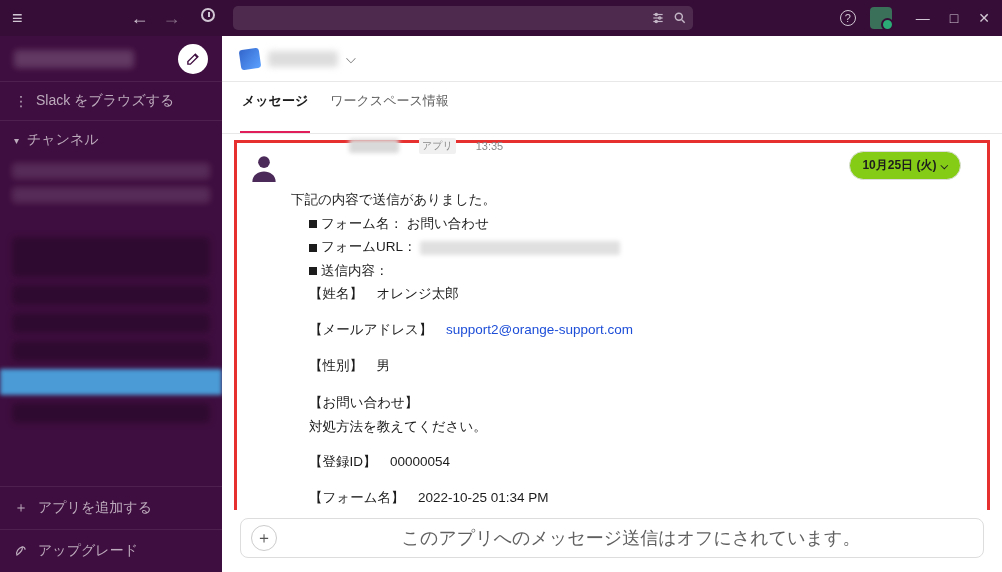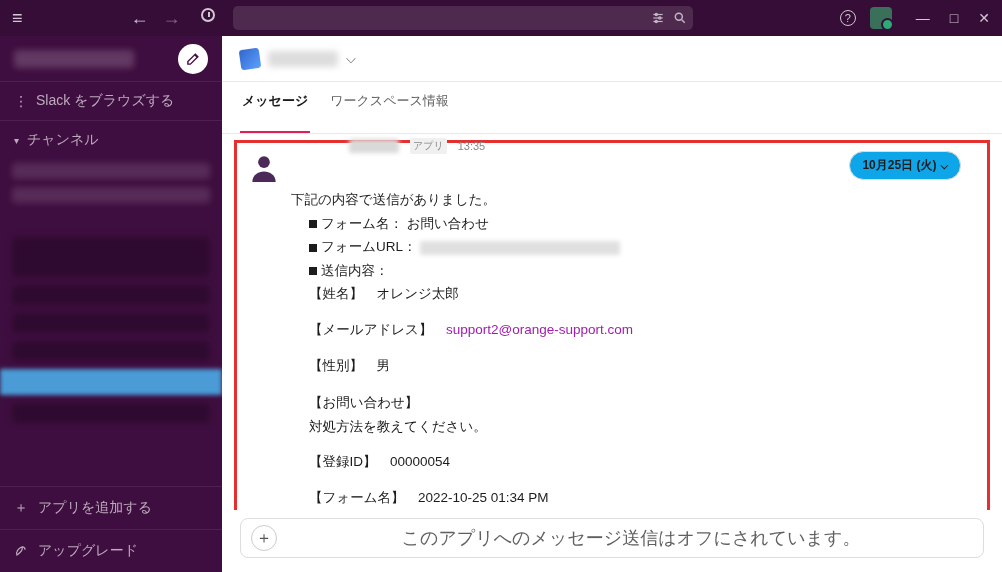"アプリ" .msg-meta { gap: 11px -> 20px }
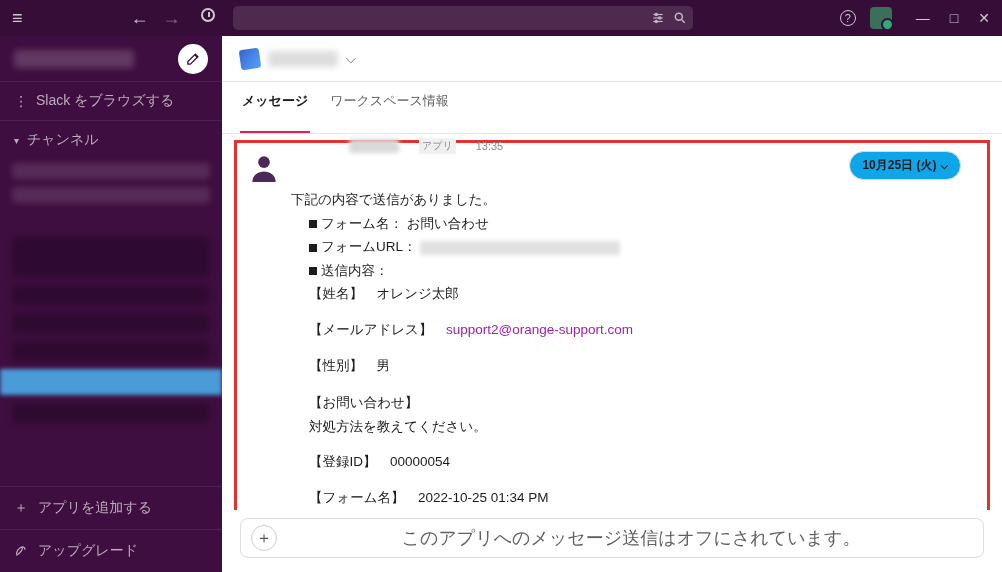"10月25日 (火)" .date-divider { background: #0ea5e9 -> #84cc16 }
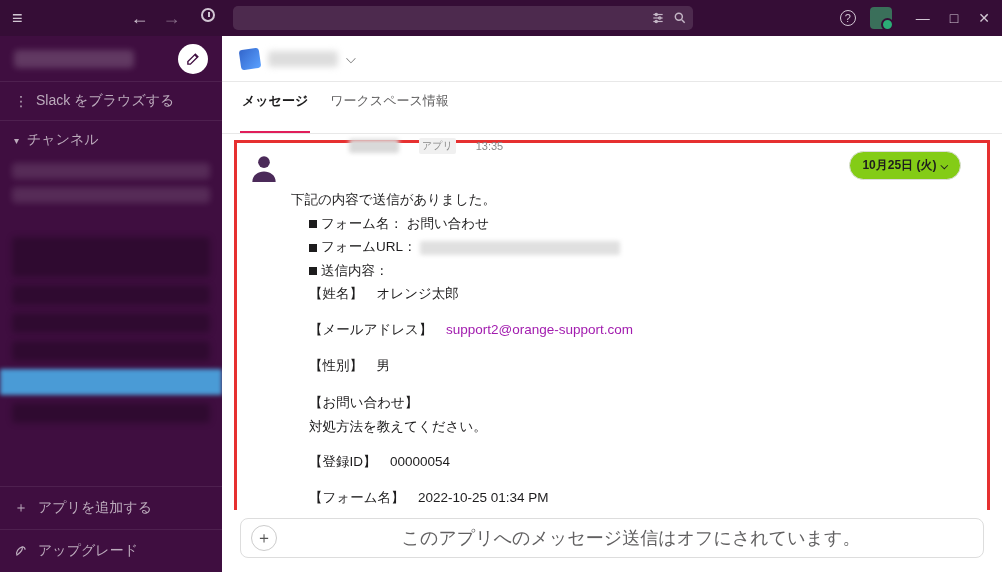"support2@orange-support.com" a.link { color: #a21caf -> #1d4ed8 }
